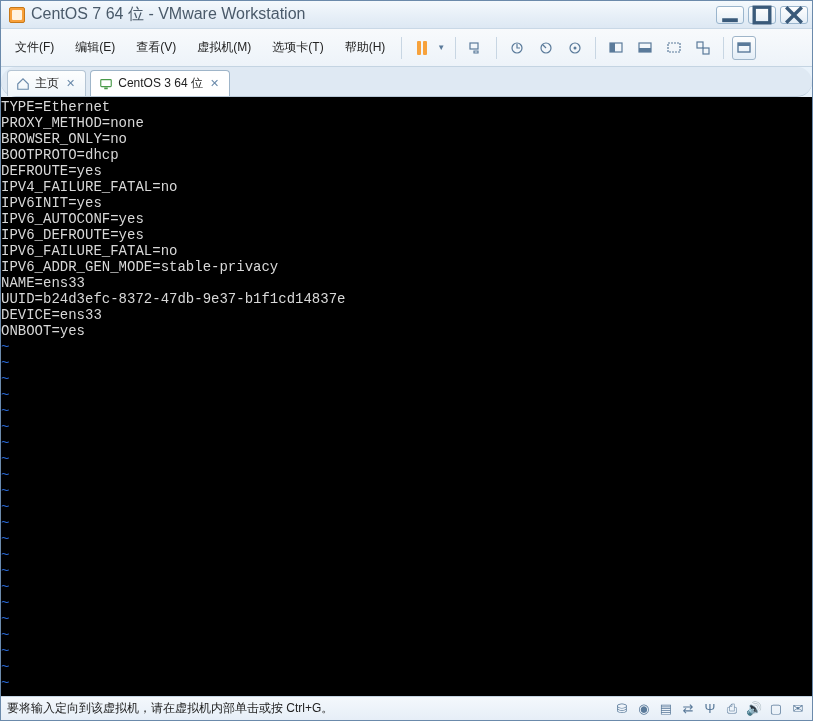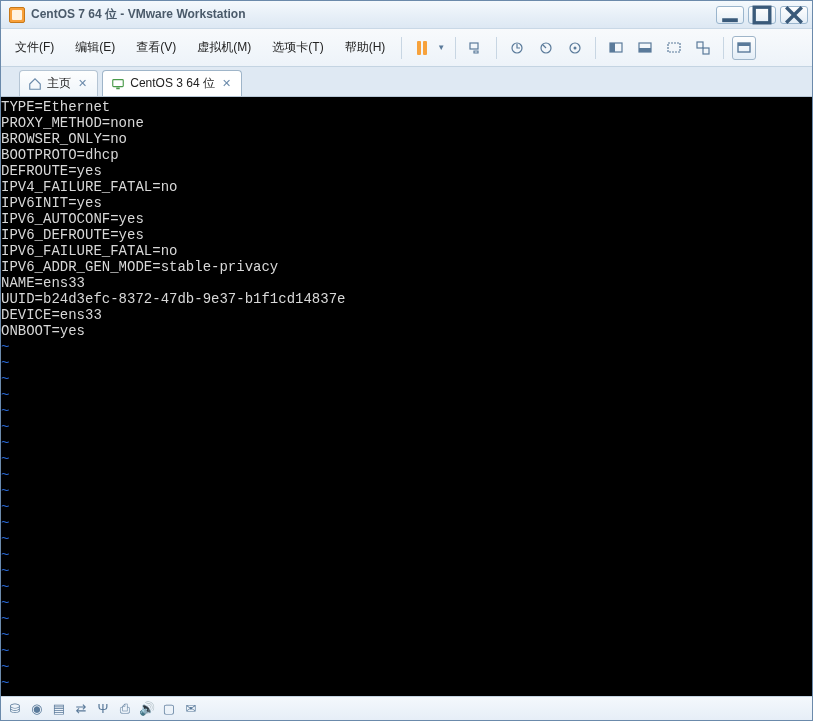"CentOS 7 64 位 -" .titlebar-text { font-size: 12px -> 16px; font-weight: bold -> none }
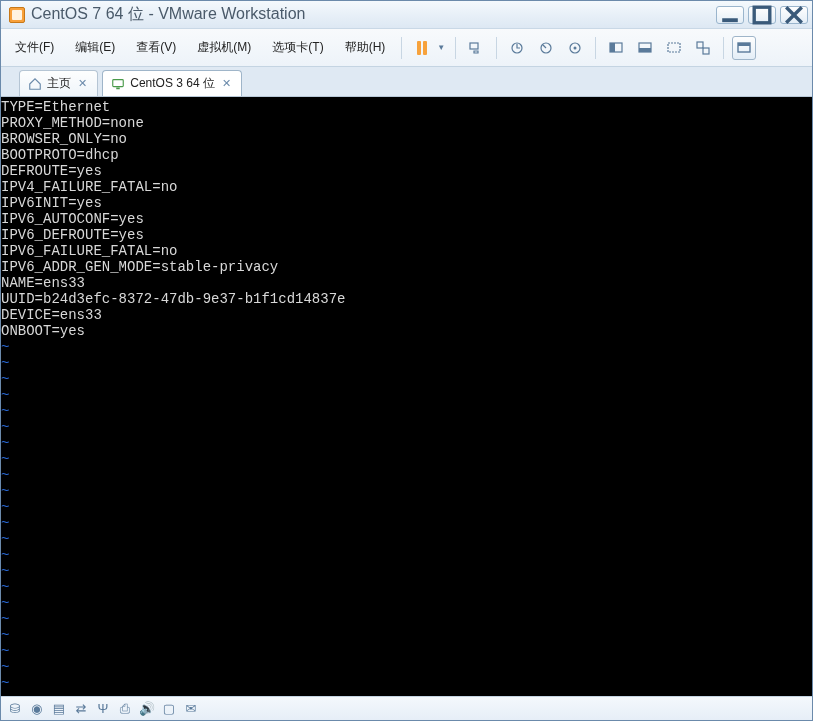"主页" .tabbar { border-radius: none -> 15px; padding: 0 18px -> 0 6px }
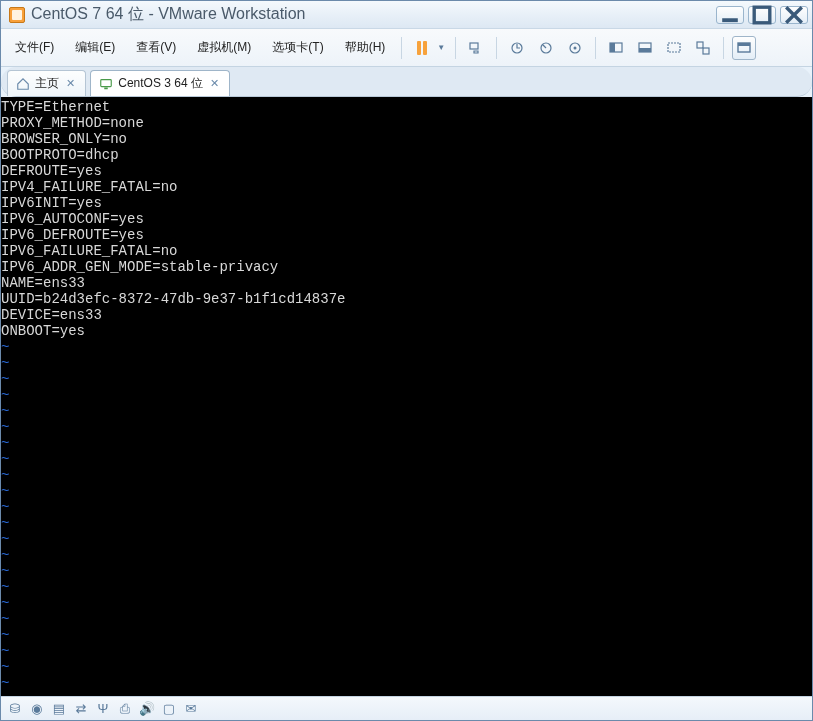"要将输入定向到该虚拟机，请在虚拟机内部单击或按 Ctrl+G。" div.status-text { html: none -> <div>要将输入定向到该虚拟机，请在虚拟机内部单击或按 Ctrl+G。</div> }
